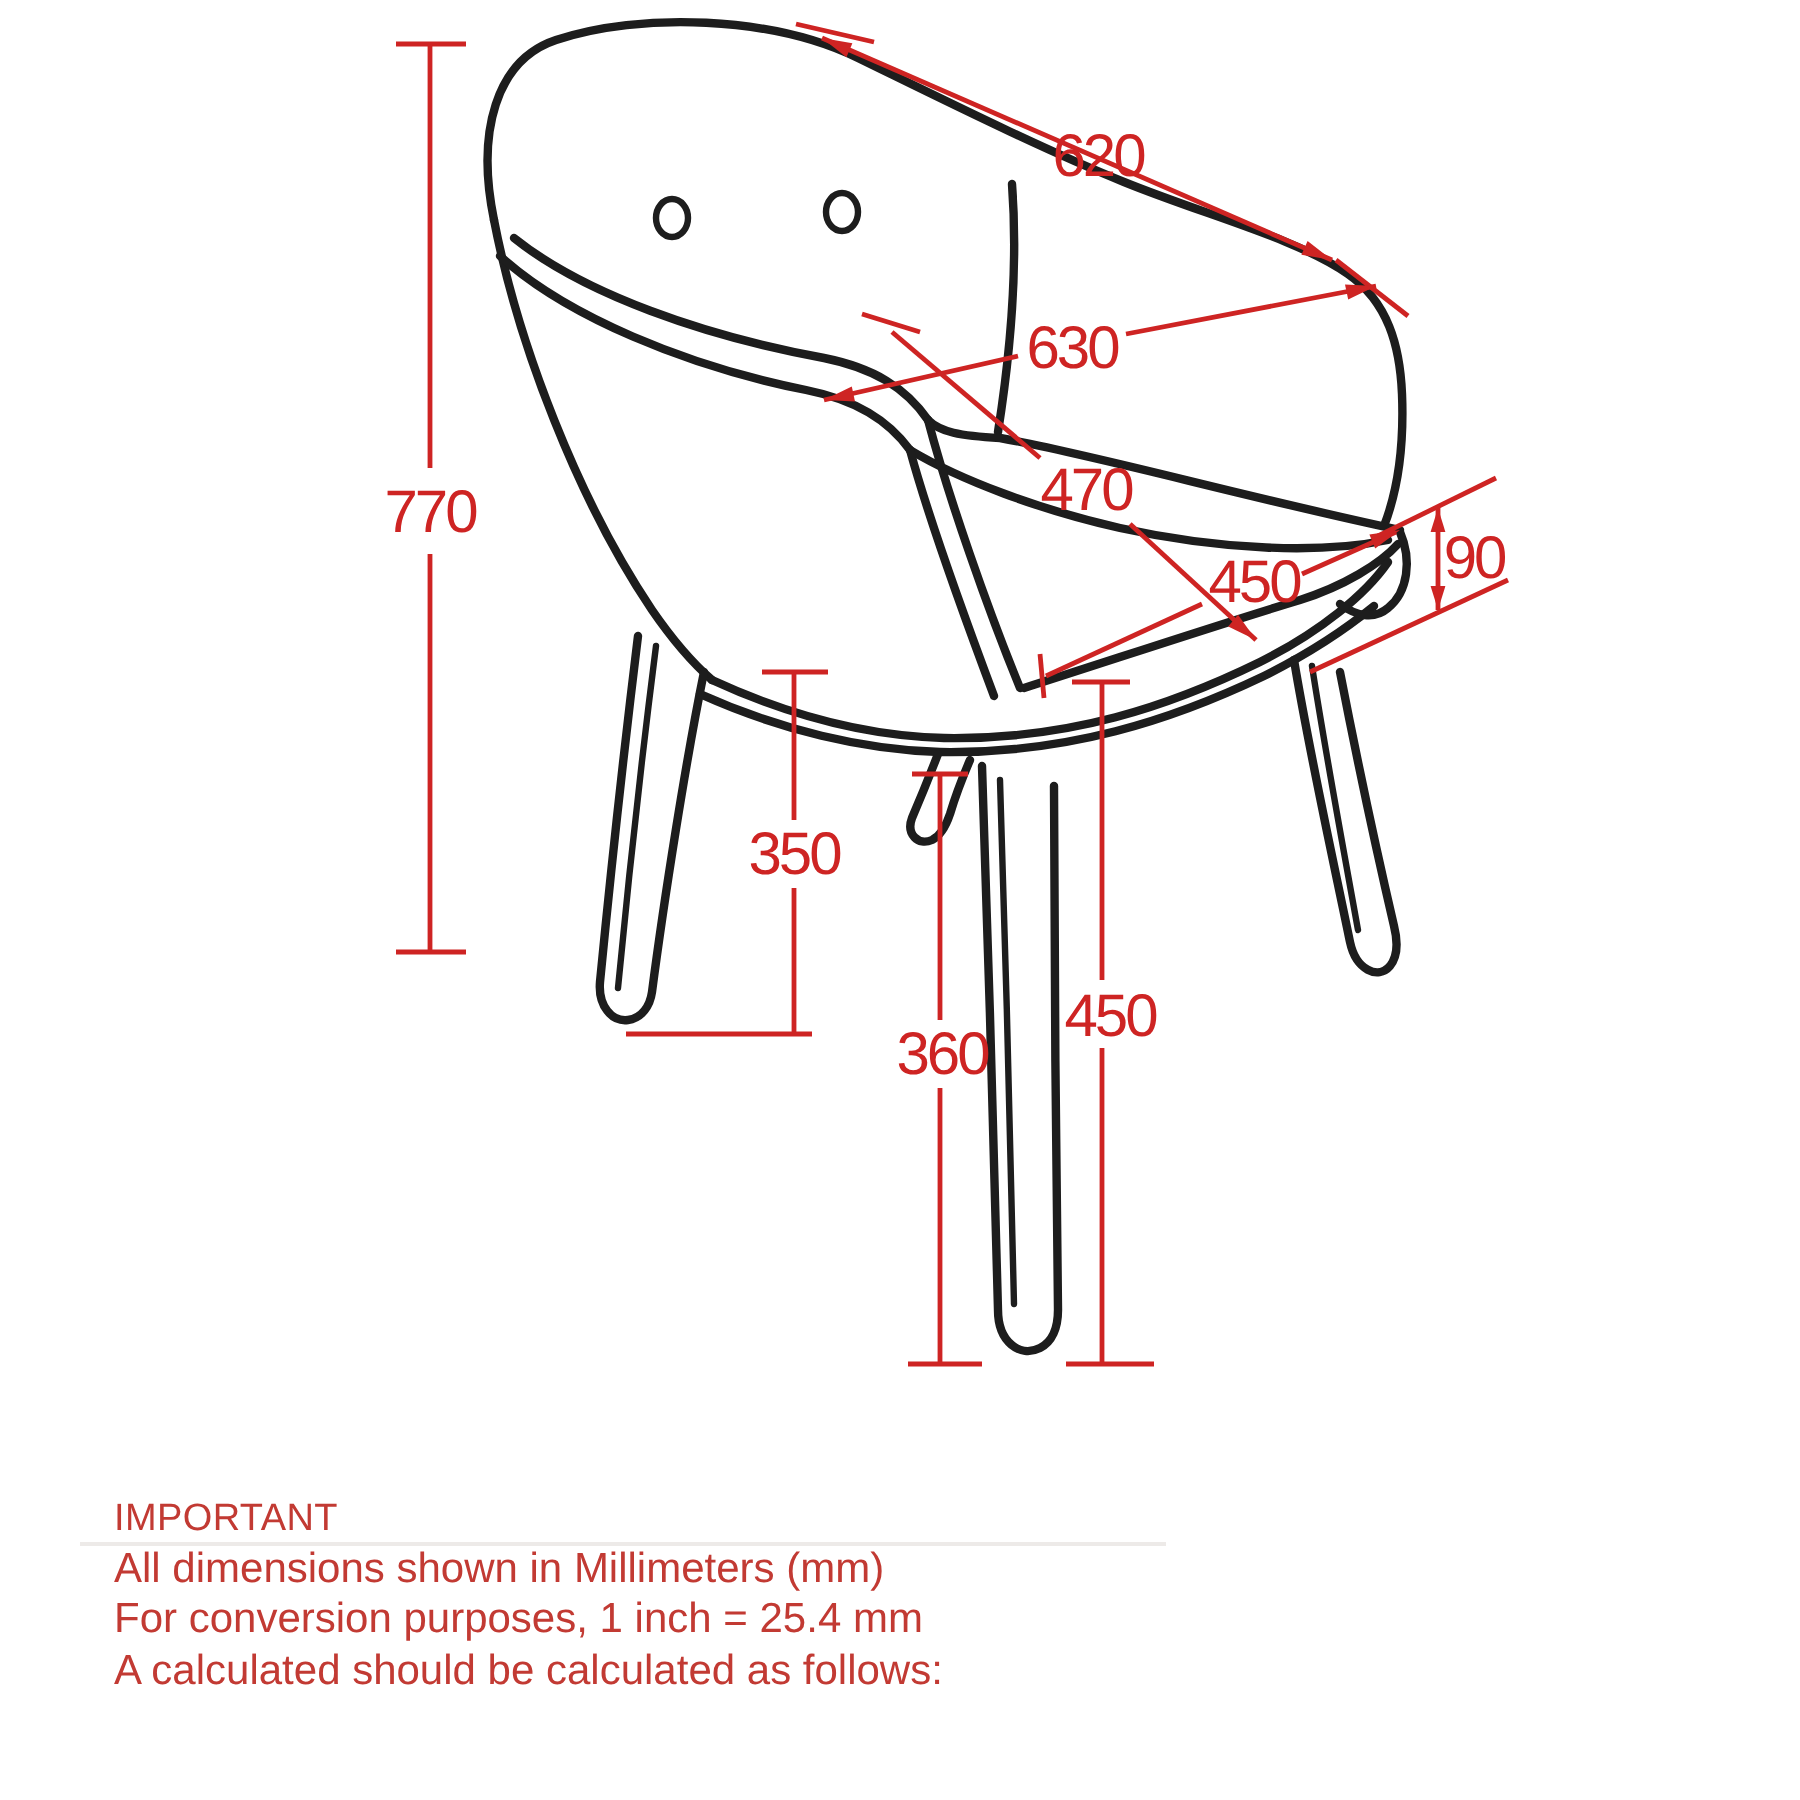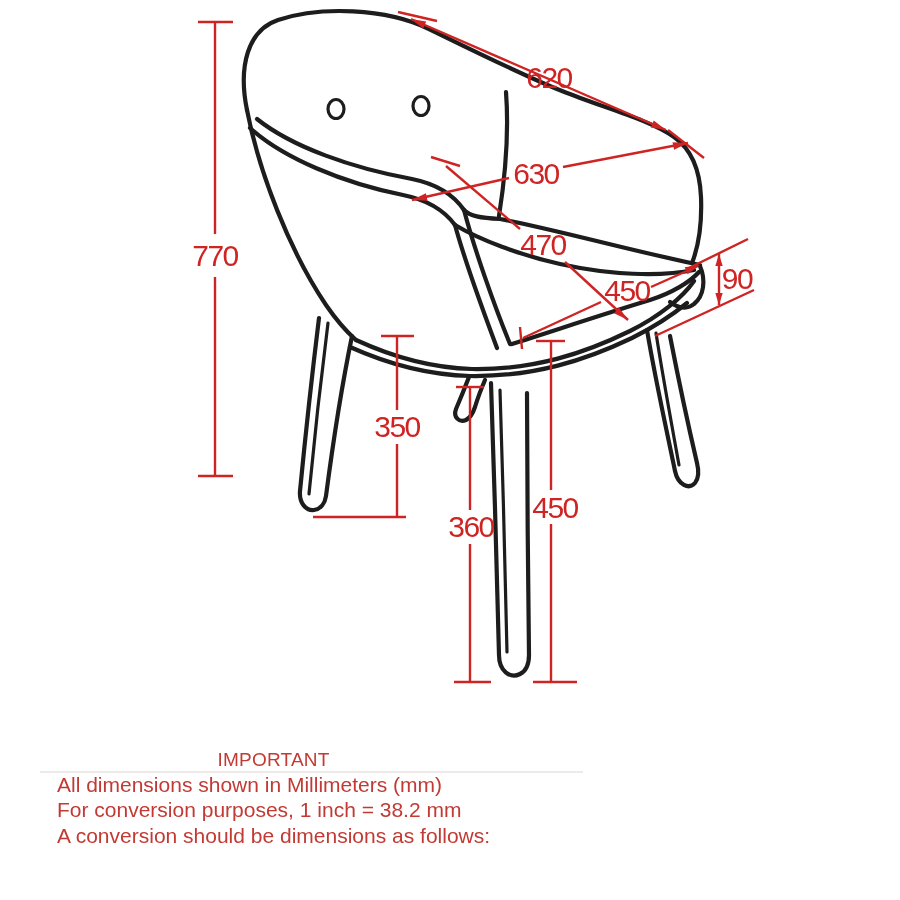"IMPORTANT" .notes-heading { text-align: center -> none }
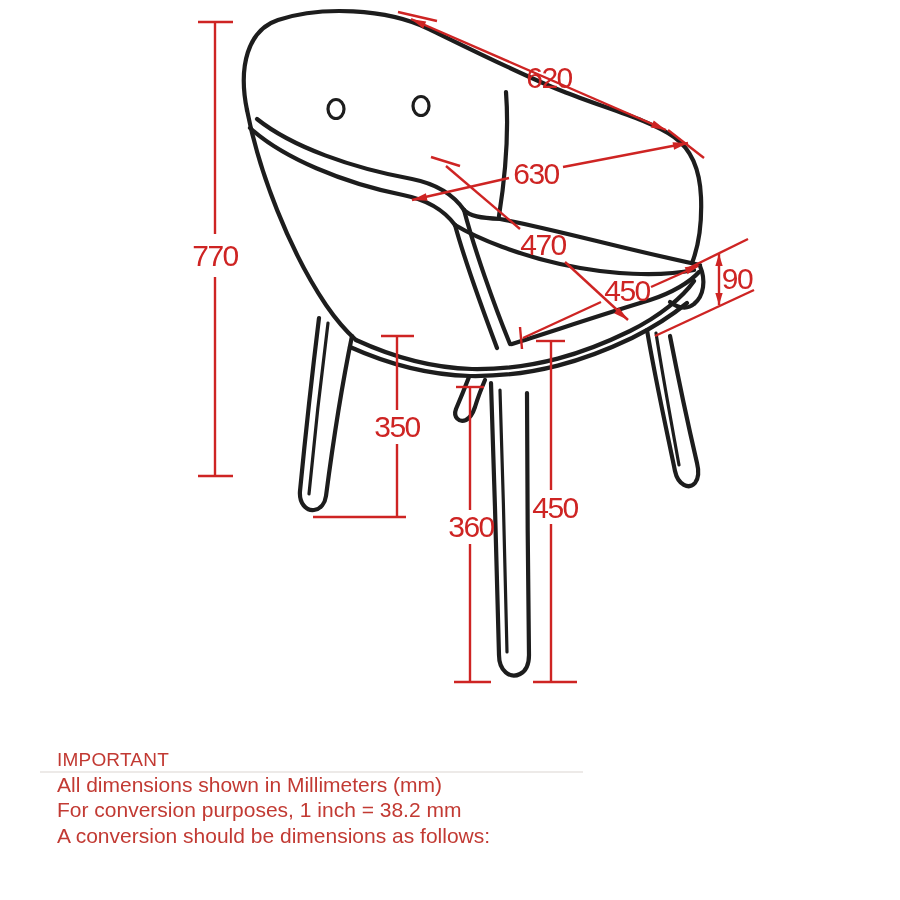"For conversion purposes, 1 inch" div.note-line { text: 38.2 -> 25.4 }
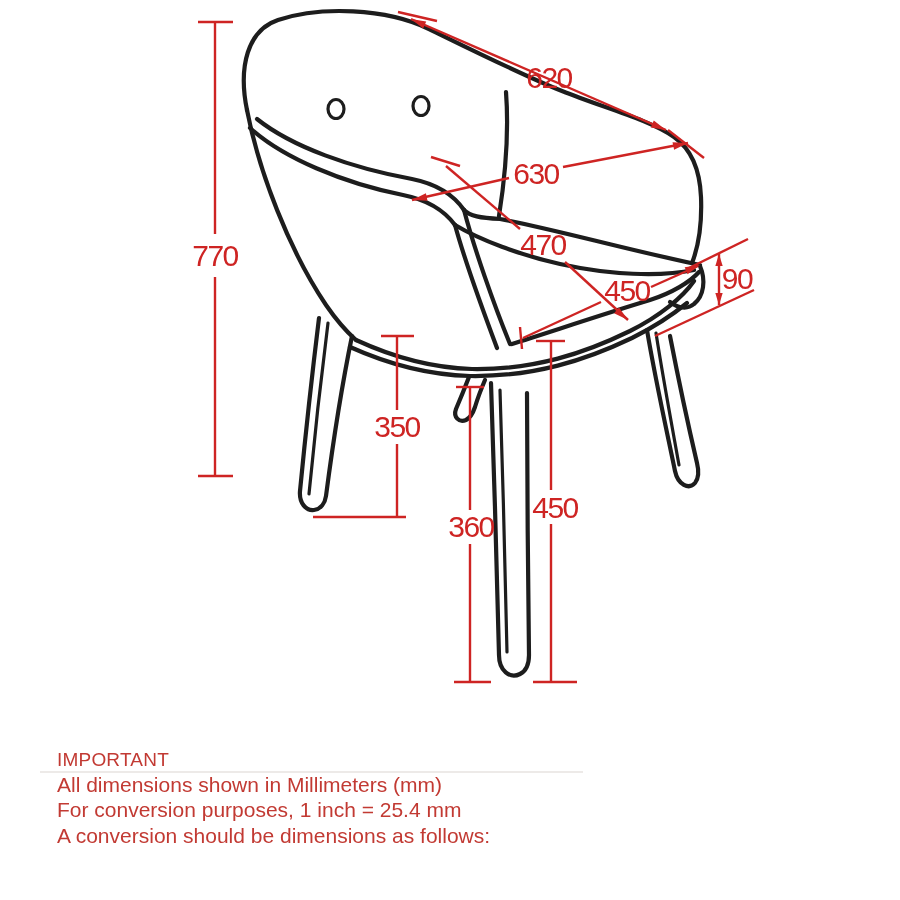"A conversion should be dimensions" div.note-line { text: conversion should be dimensions -> calculated should be calculated }
